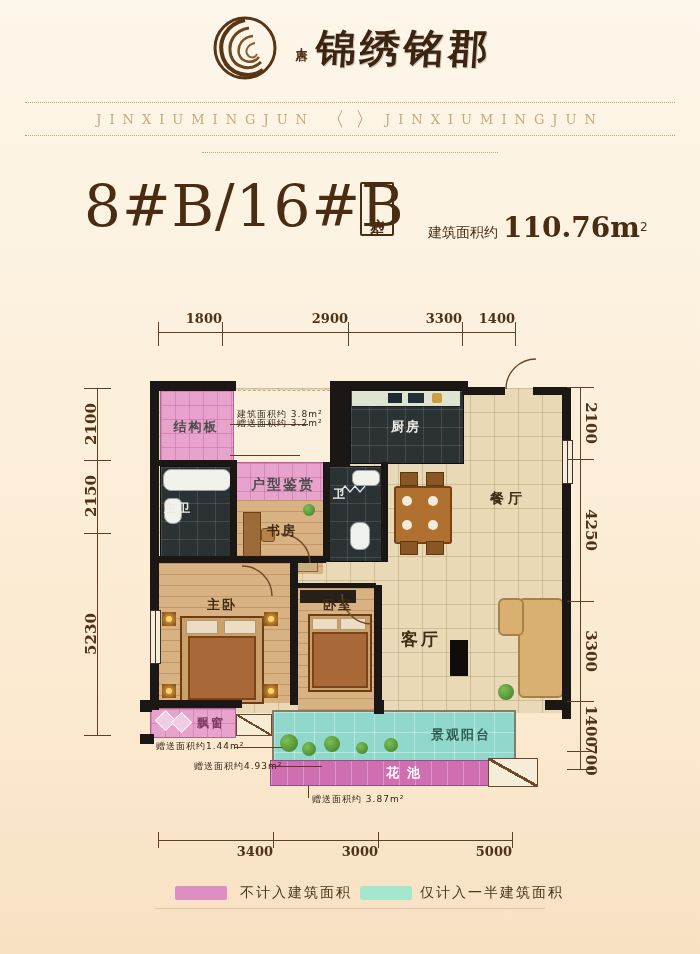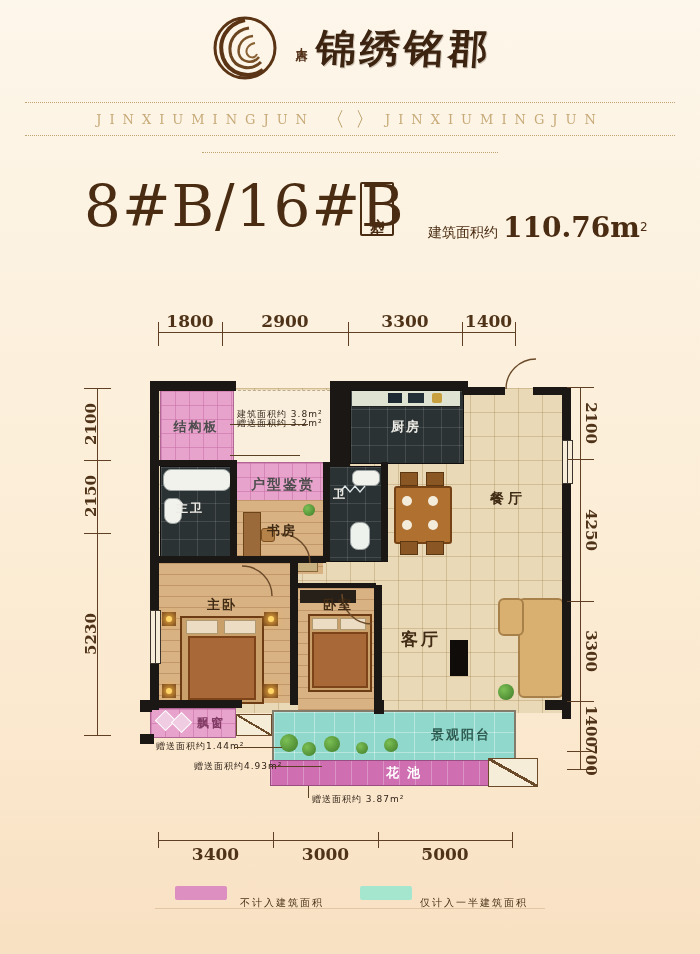"1800" .dim-label { font-size: 17px -> 13px; text-align: center -> right }
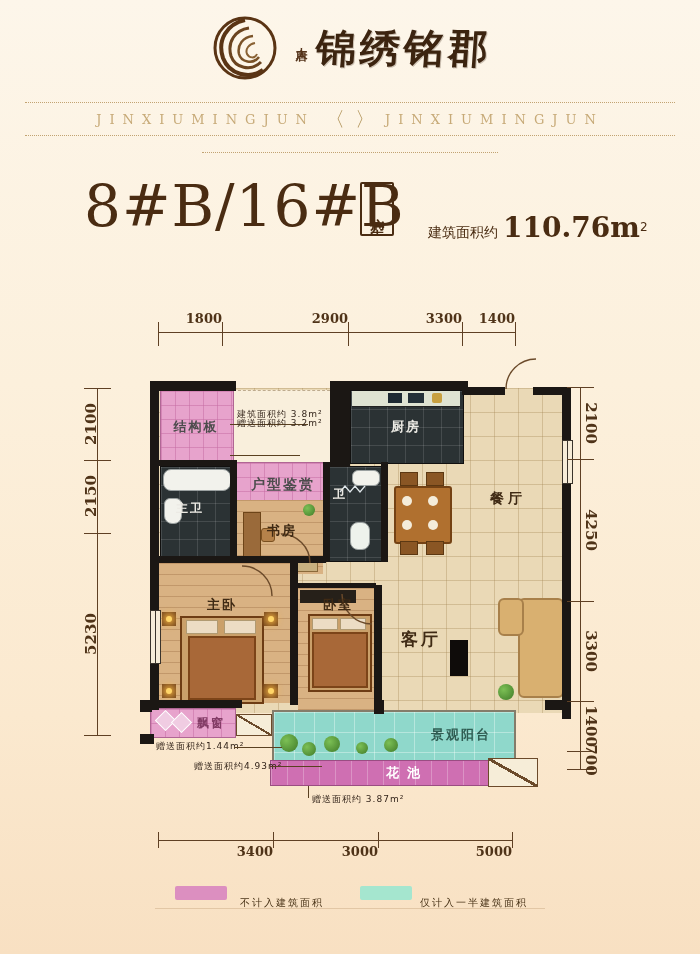"主卫" div.room-label { padding-left: 12px -> none }
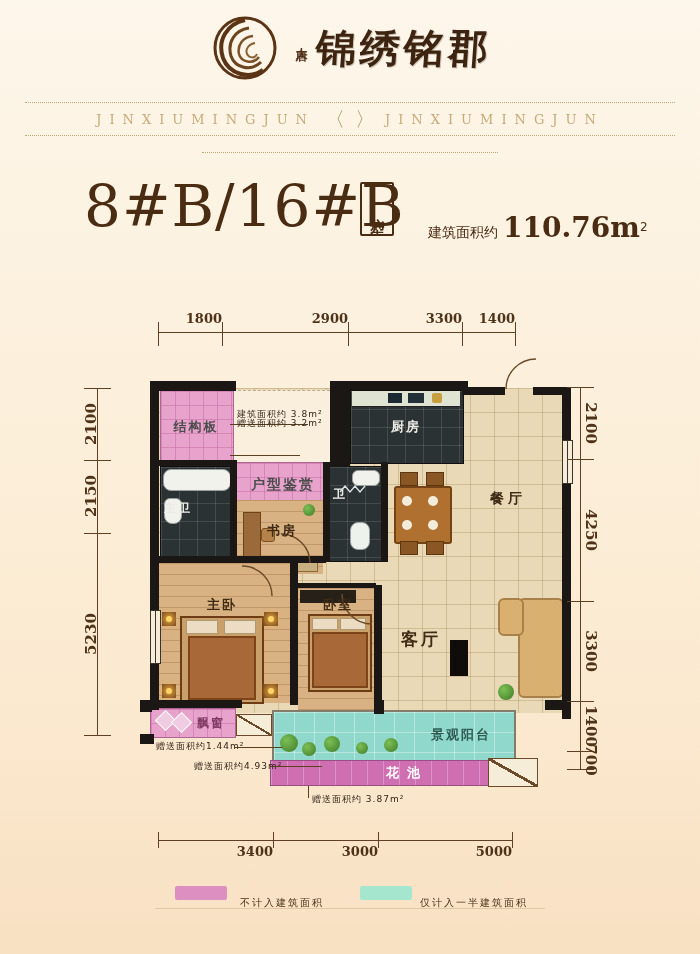"不计入建筑面积" .legend-label { font-size: 10px -> 14px; margin-top: 12px -> none }
